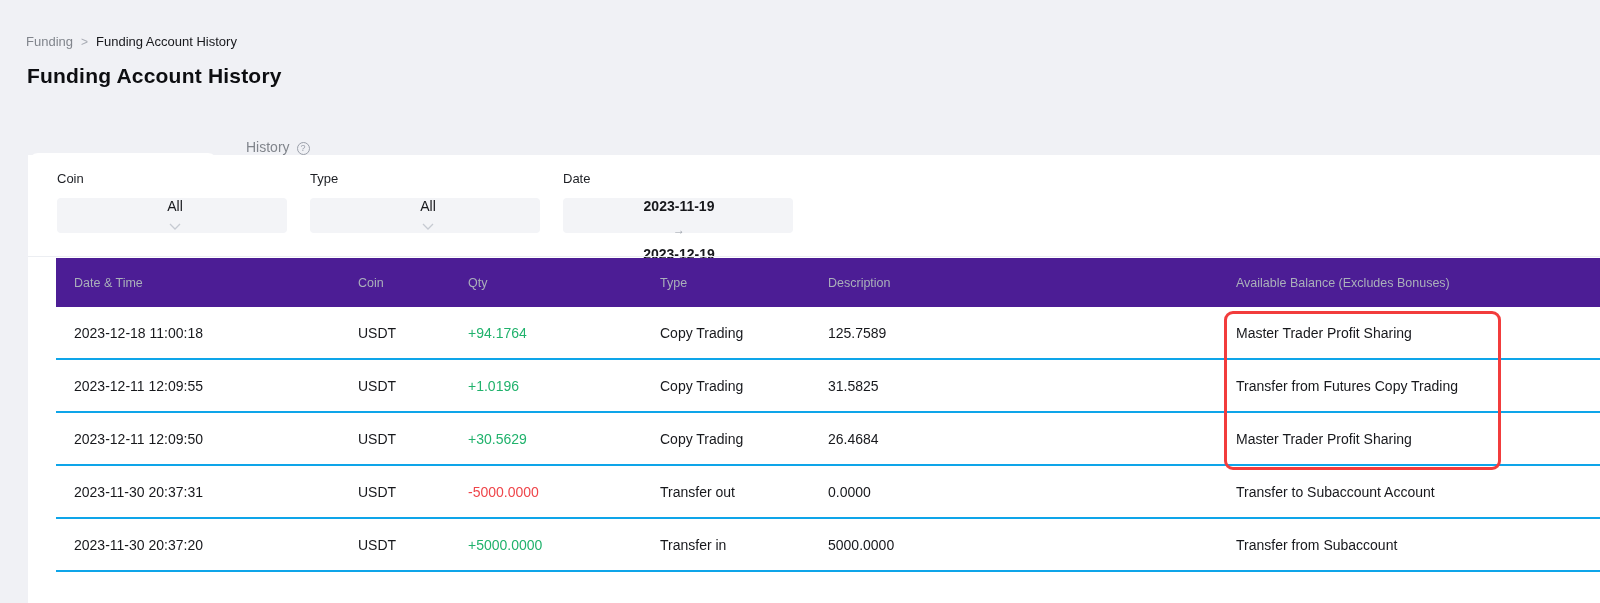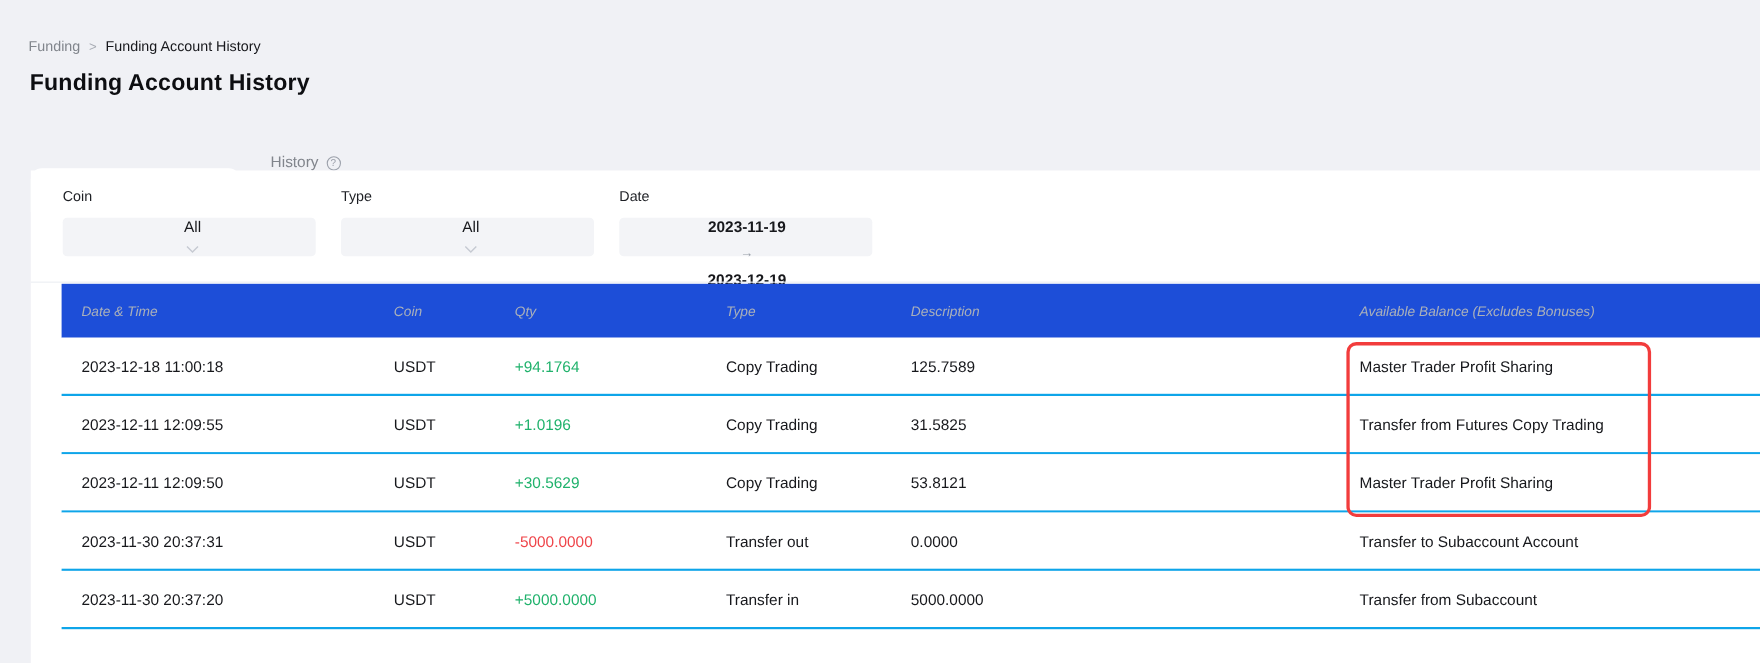"Date & Time" .t-head { background: #1d4ed8 -> #4c1d95; font-style: italic -> none }
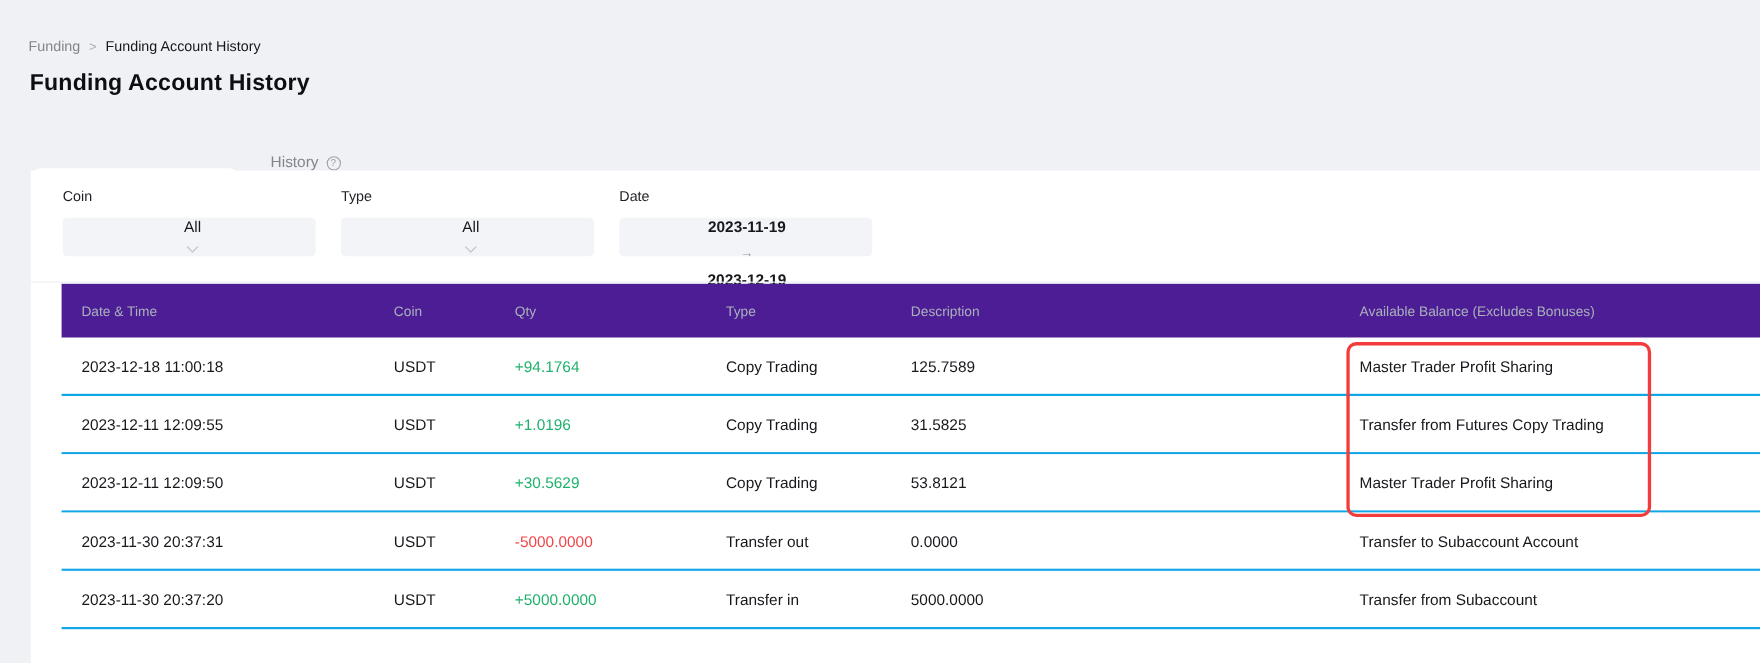"53.8121" div.t-cell { text: 53.8121 -> 26.4684 }
